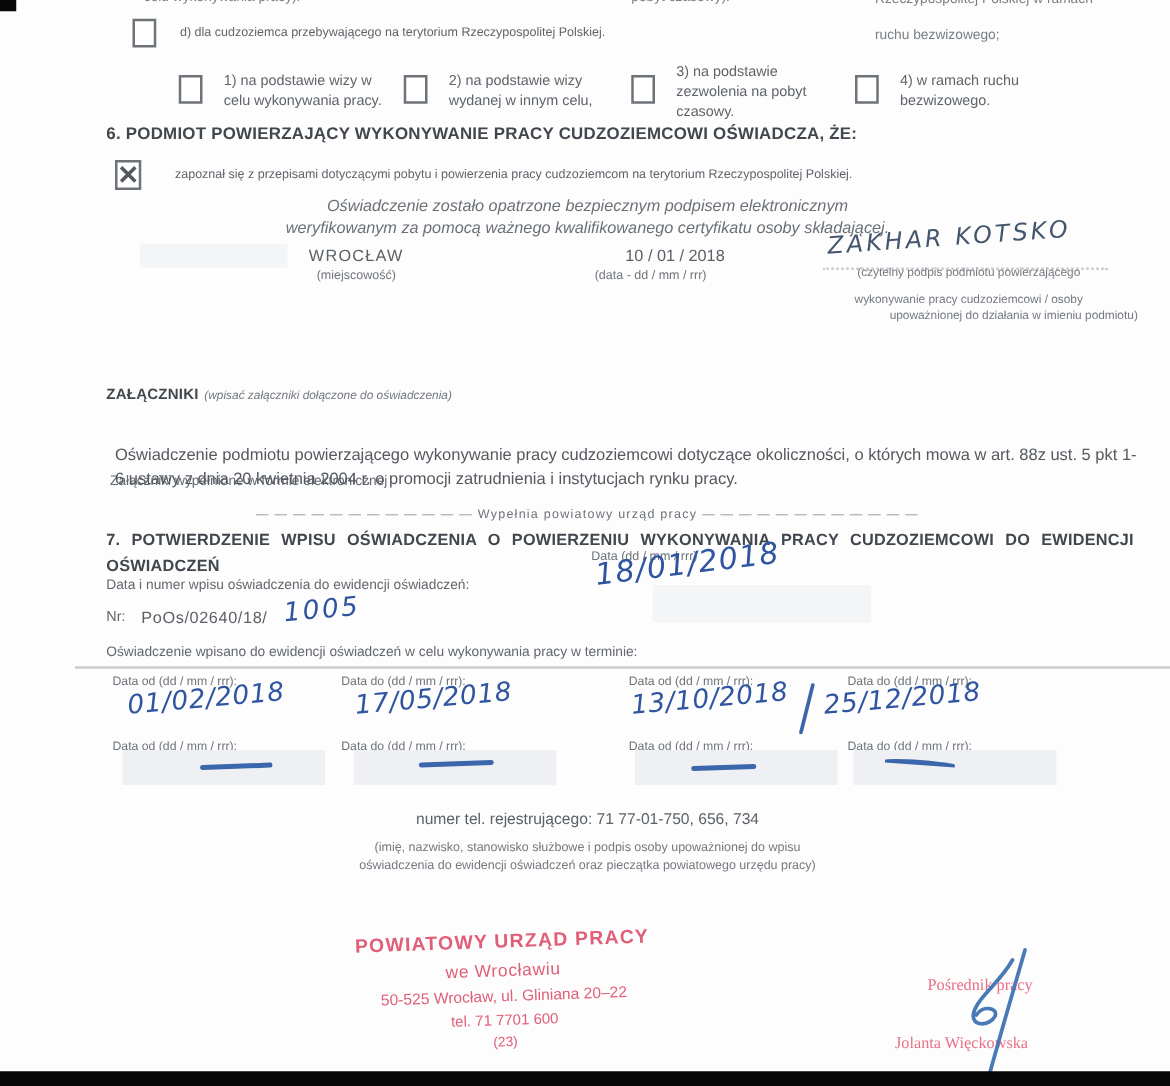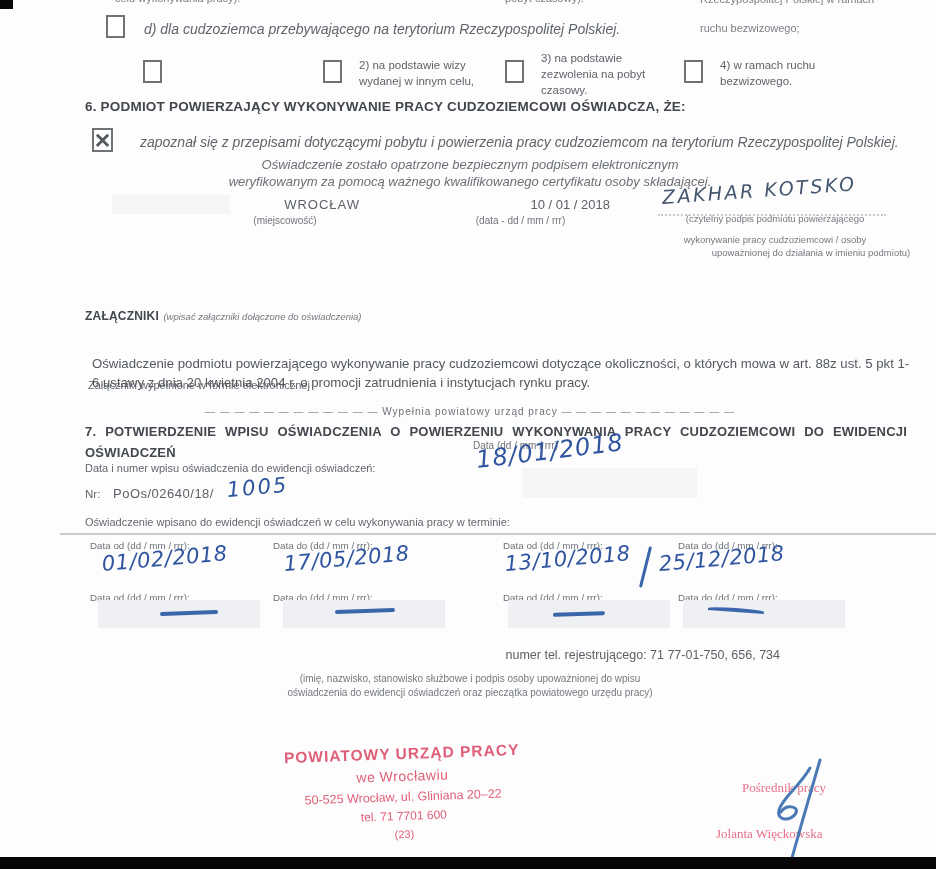"d) dla cudzoziemca przebywającego na" .small-lbl { font-size: 14px -> 10px; font-style: italic -> none }
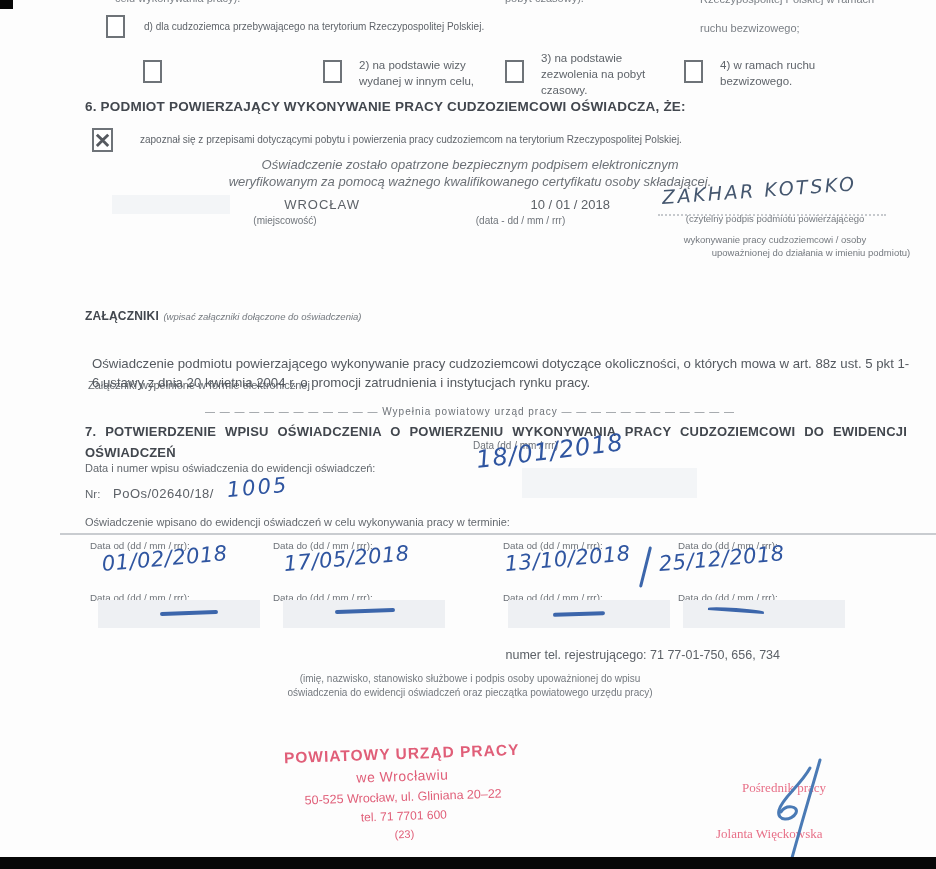"1) na podstawie wizy w" div.abs { html: none -> <div>1) na podstawie wizy w celu wykonywania pracy.</div> }
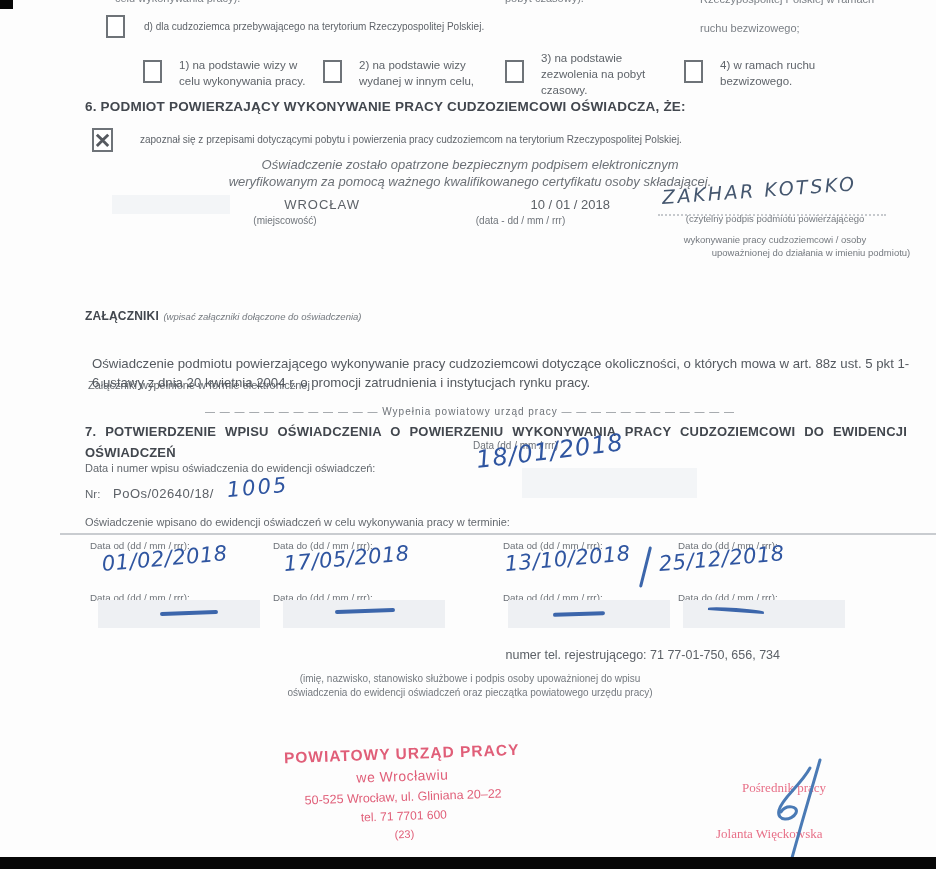"WROCŁAW" .center { text-align: right -> center }
